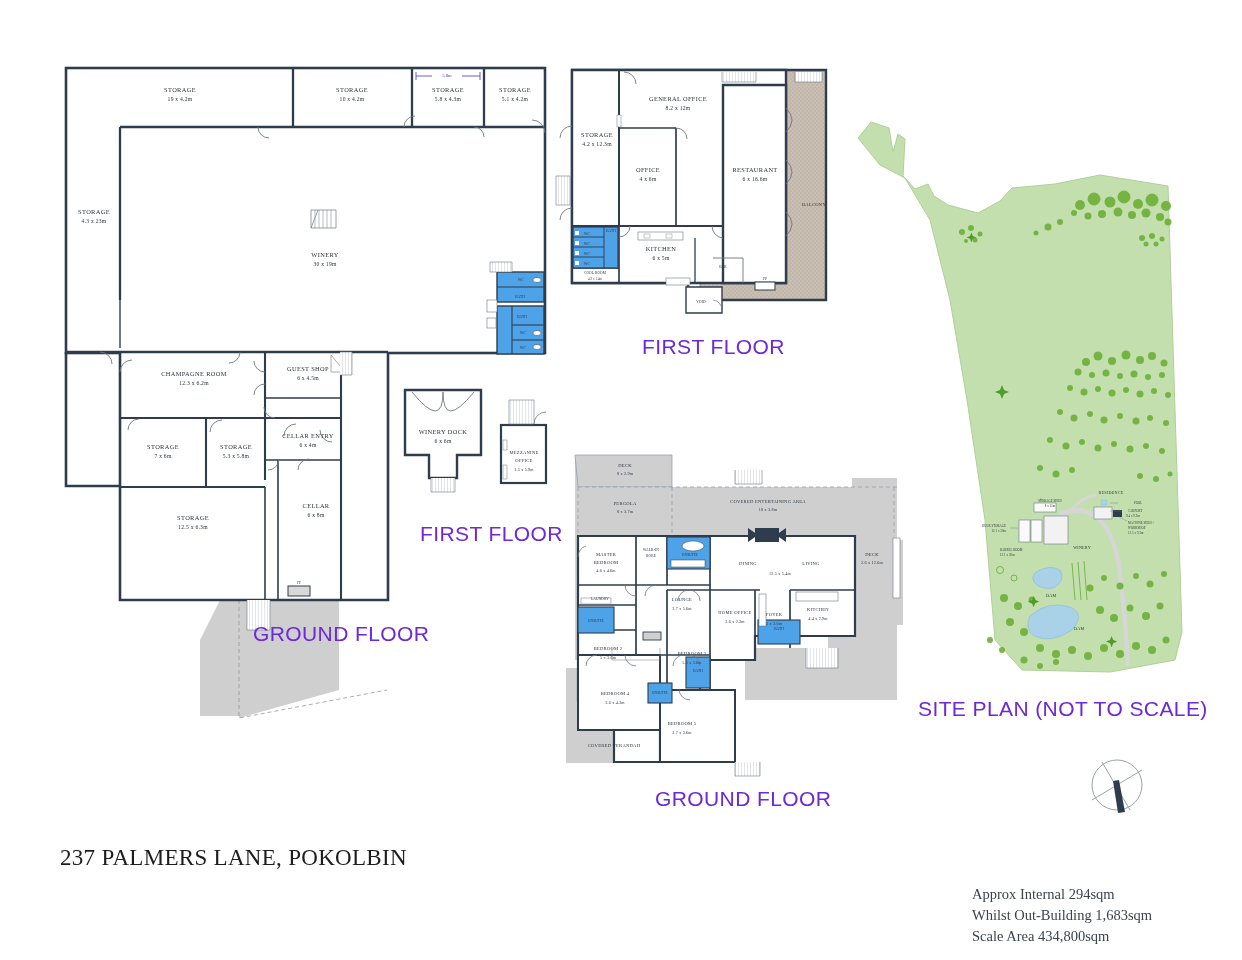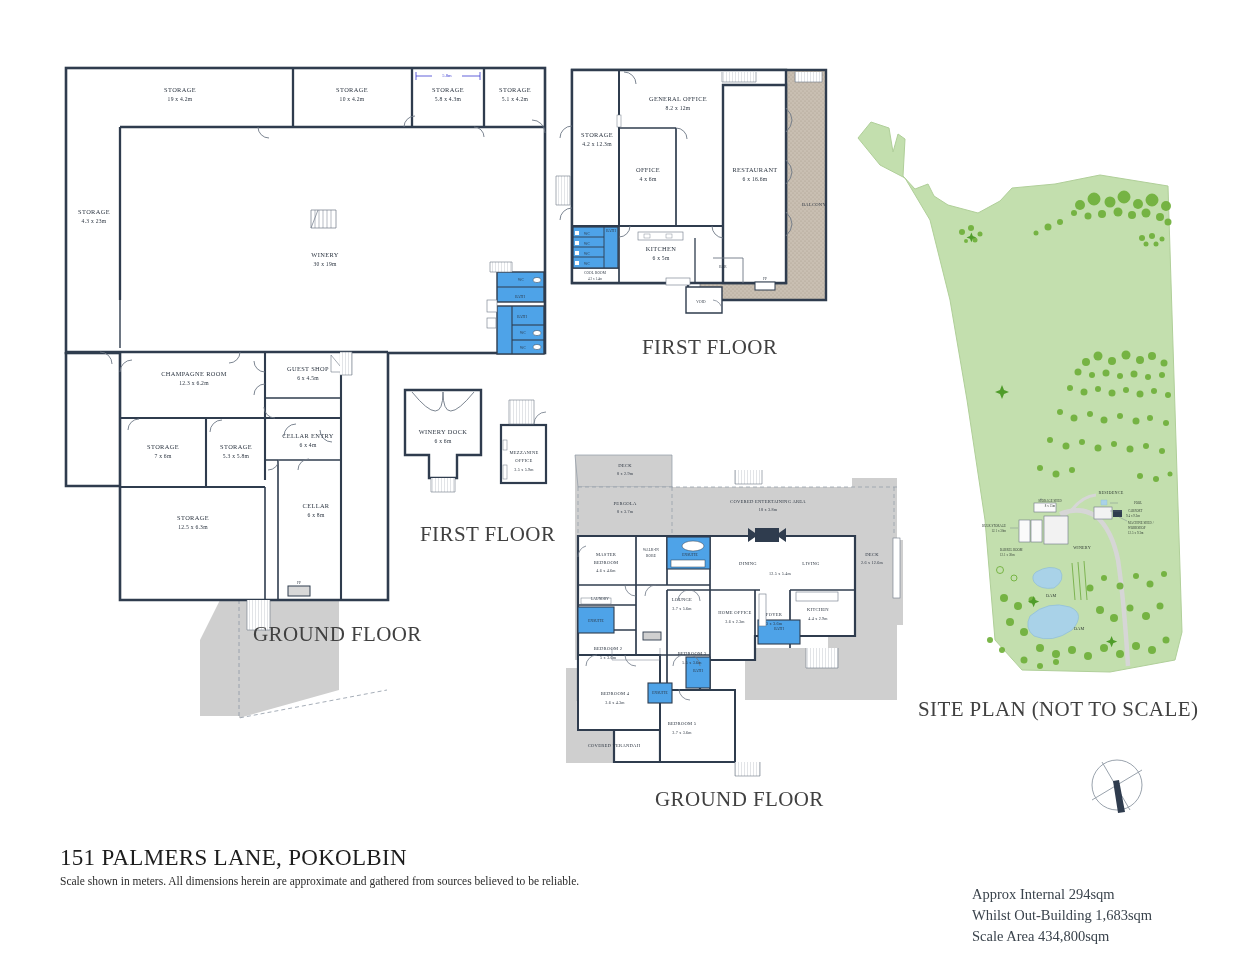"FIRST FLOOR" .ttl { color: #404040 -> #6d28d9; font-family: Liberation Serif, serif -> Liberation Sans, sans-serif }
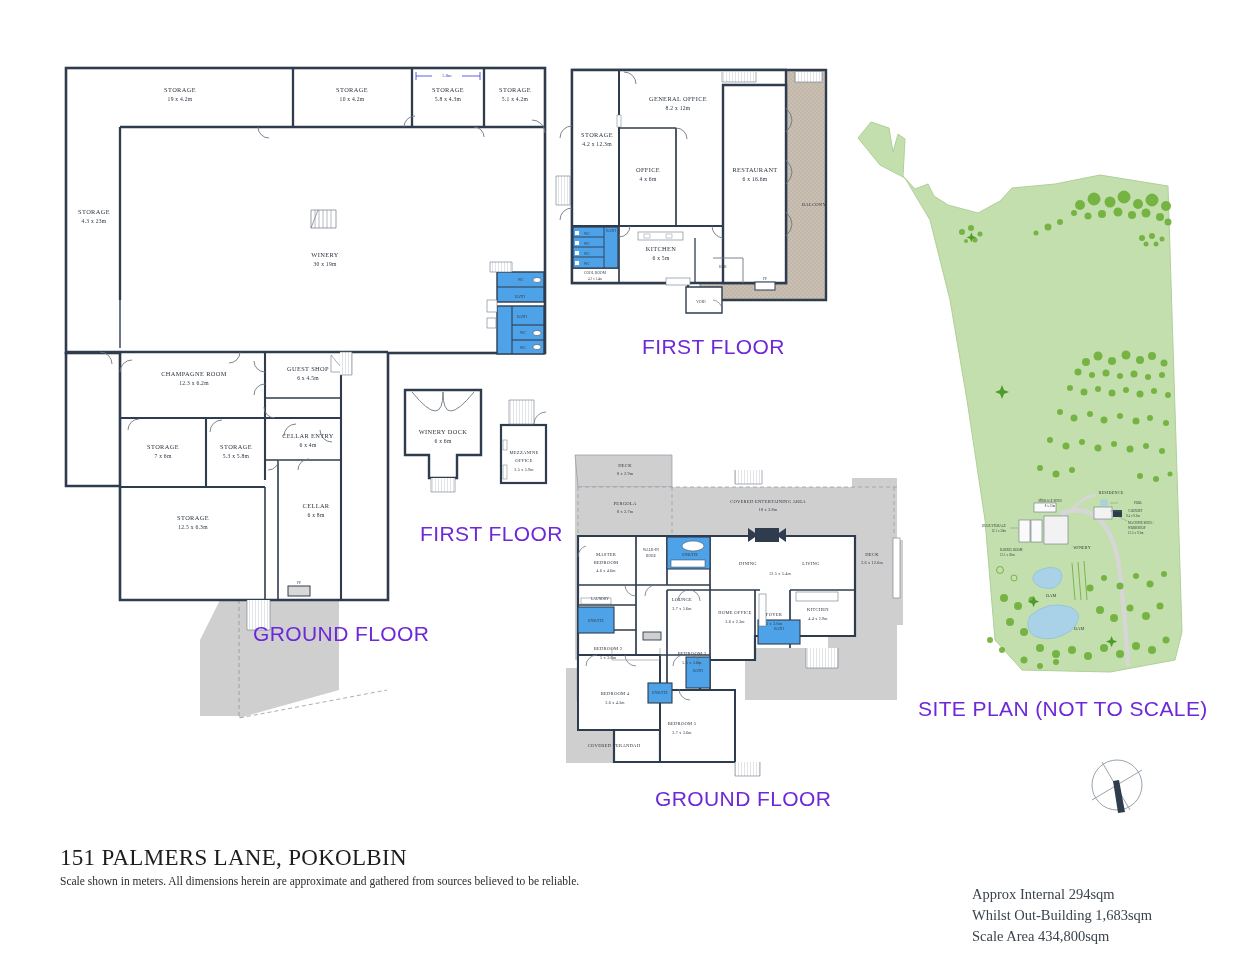"151 PALMERS LANE, POKOLBIN" div { text: 151 -> 237 }
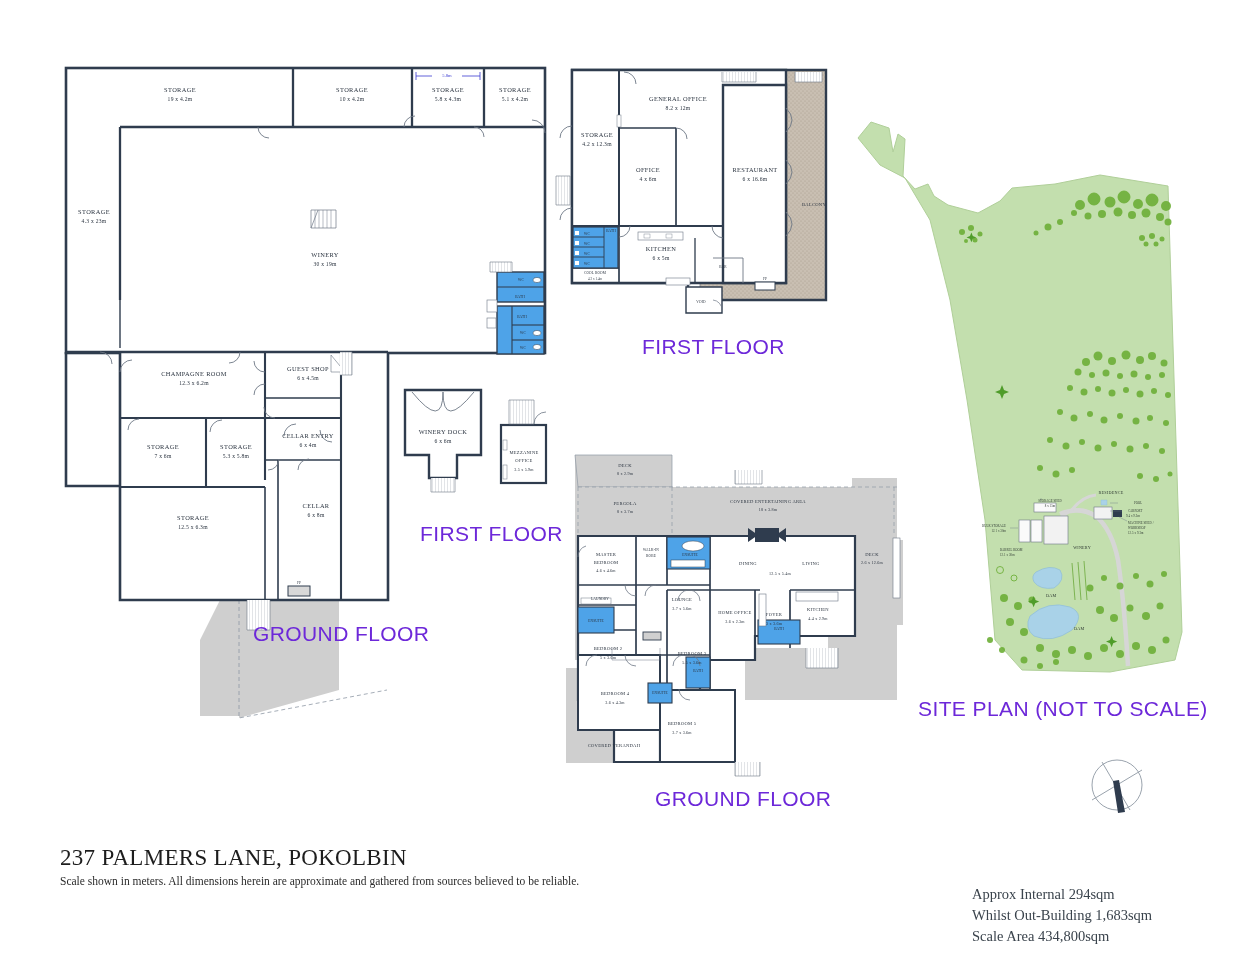"Scale shown in meters. All" div { html: <div>Scale shown in meters. All dimensions herein are approximate and gathered from sources believed to be reliable.</div> -> none }
